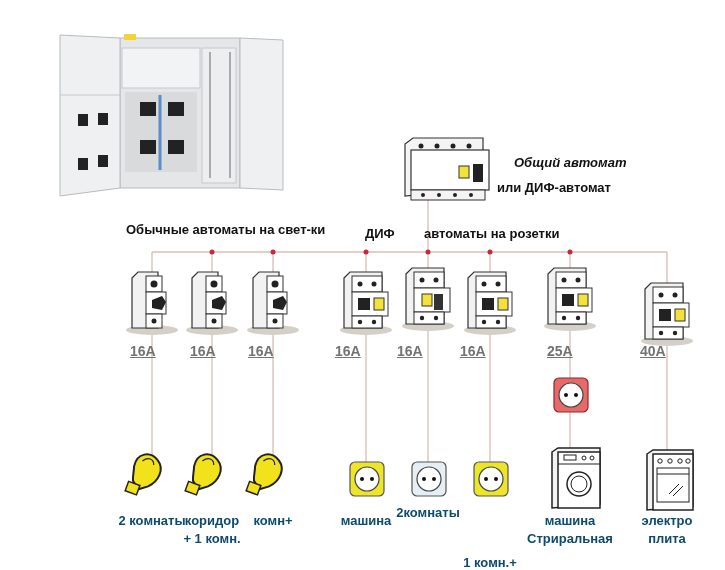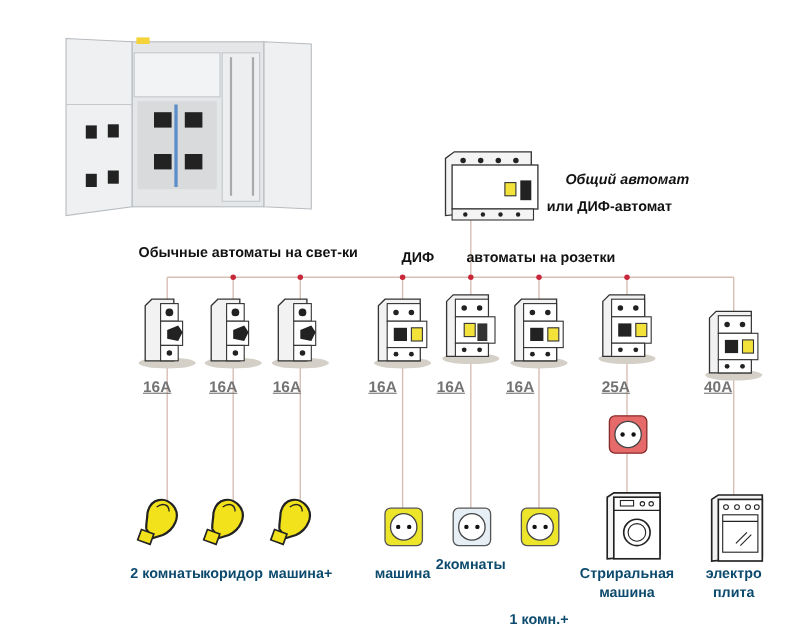"машина+" div { text: машина+ -> комн+ }
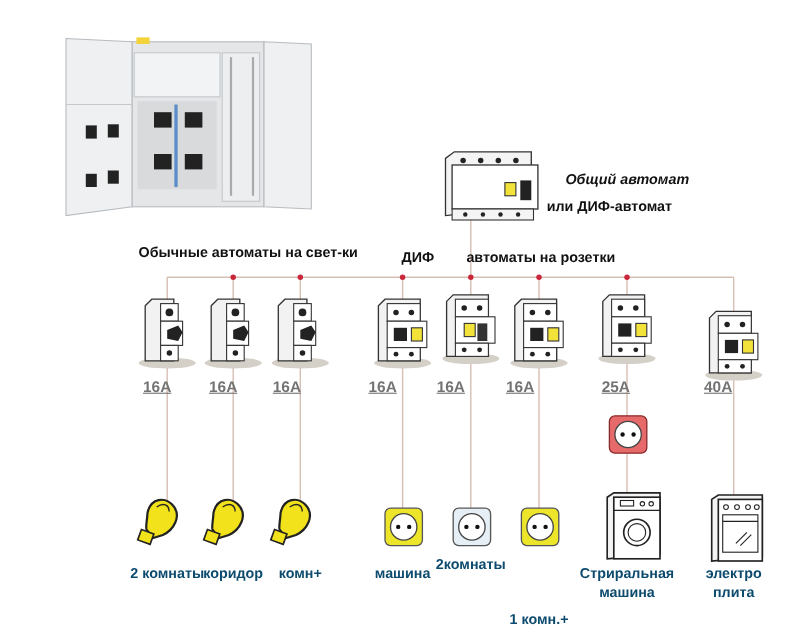"+ 1 комн." div { html: none -> <div>+ 1 комн.</div> }
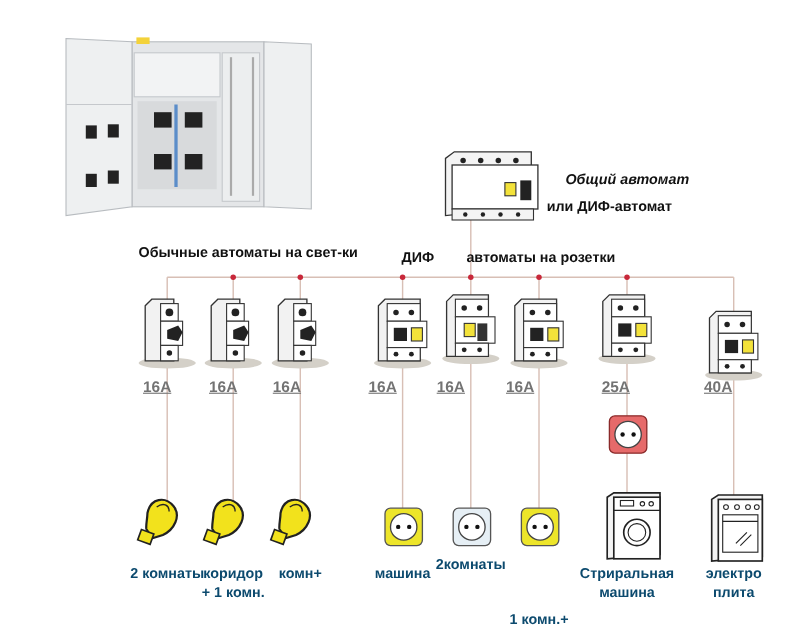"Стриральная" div { order: before "машина" -> after "машина" }
